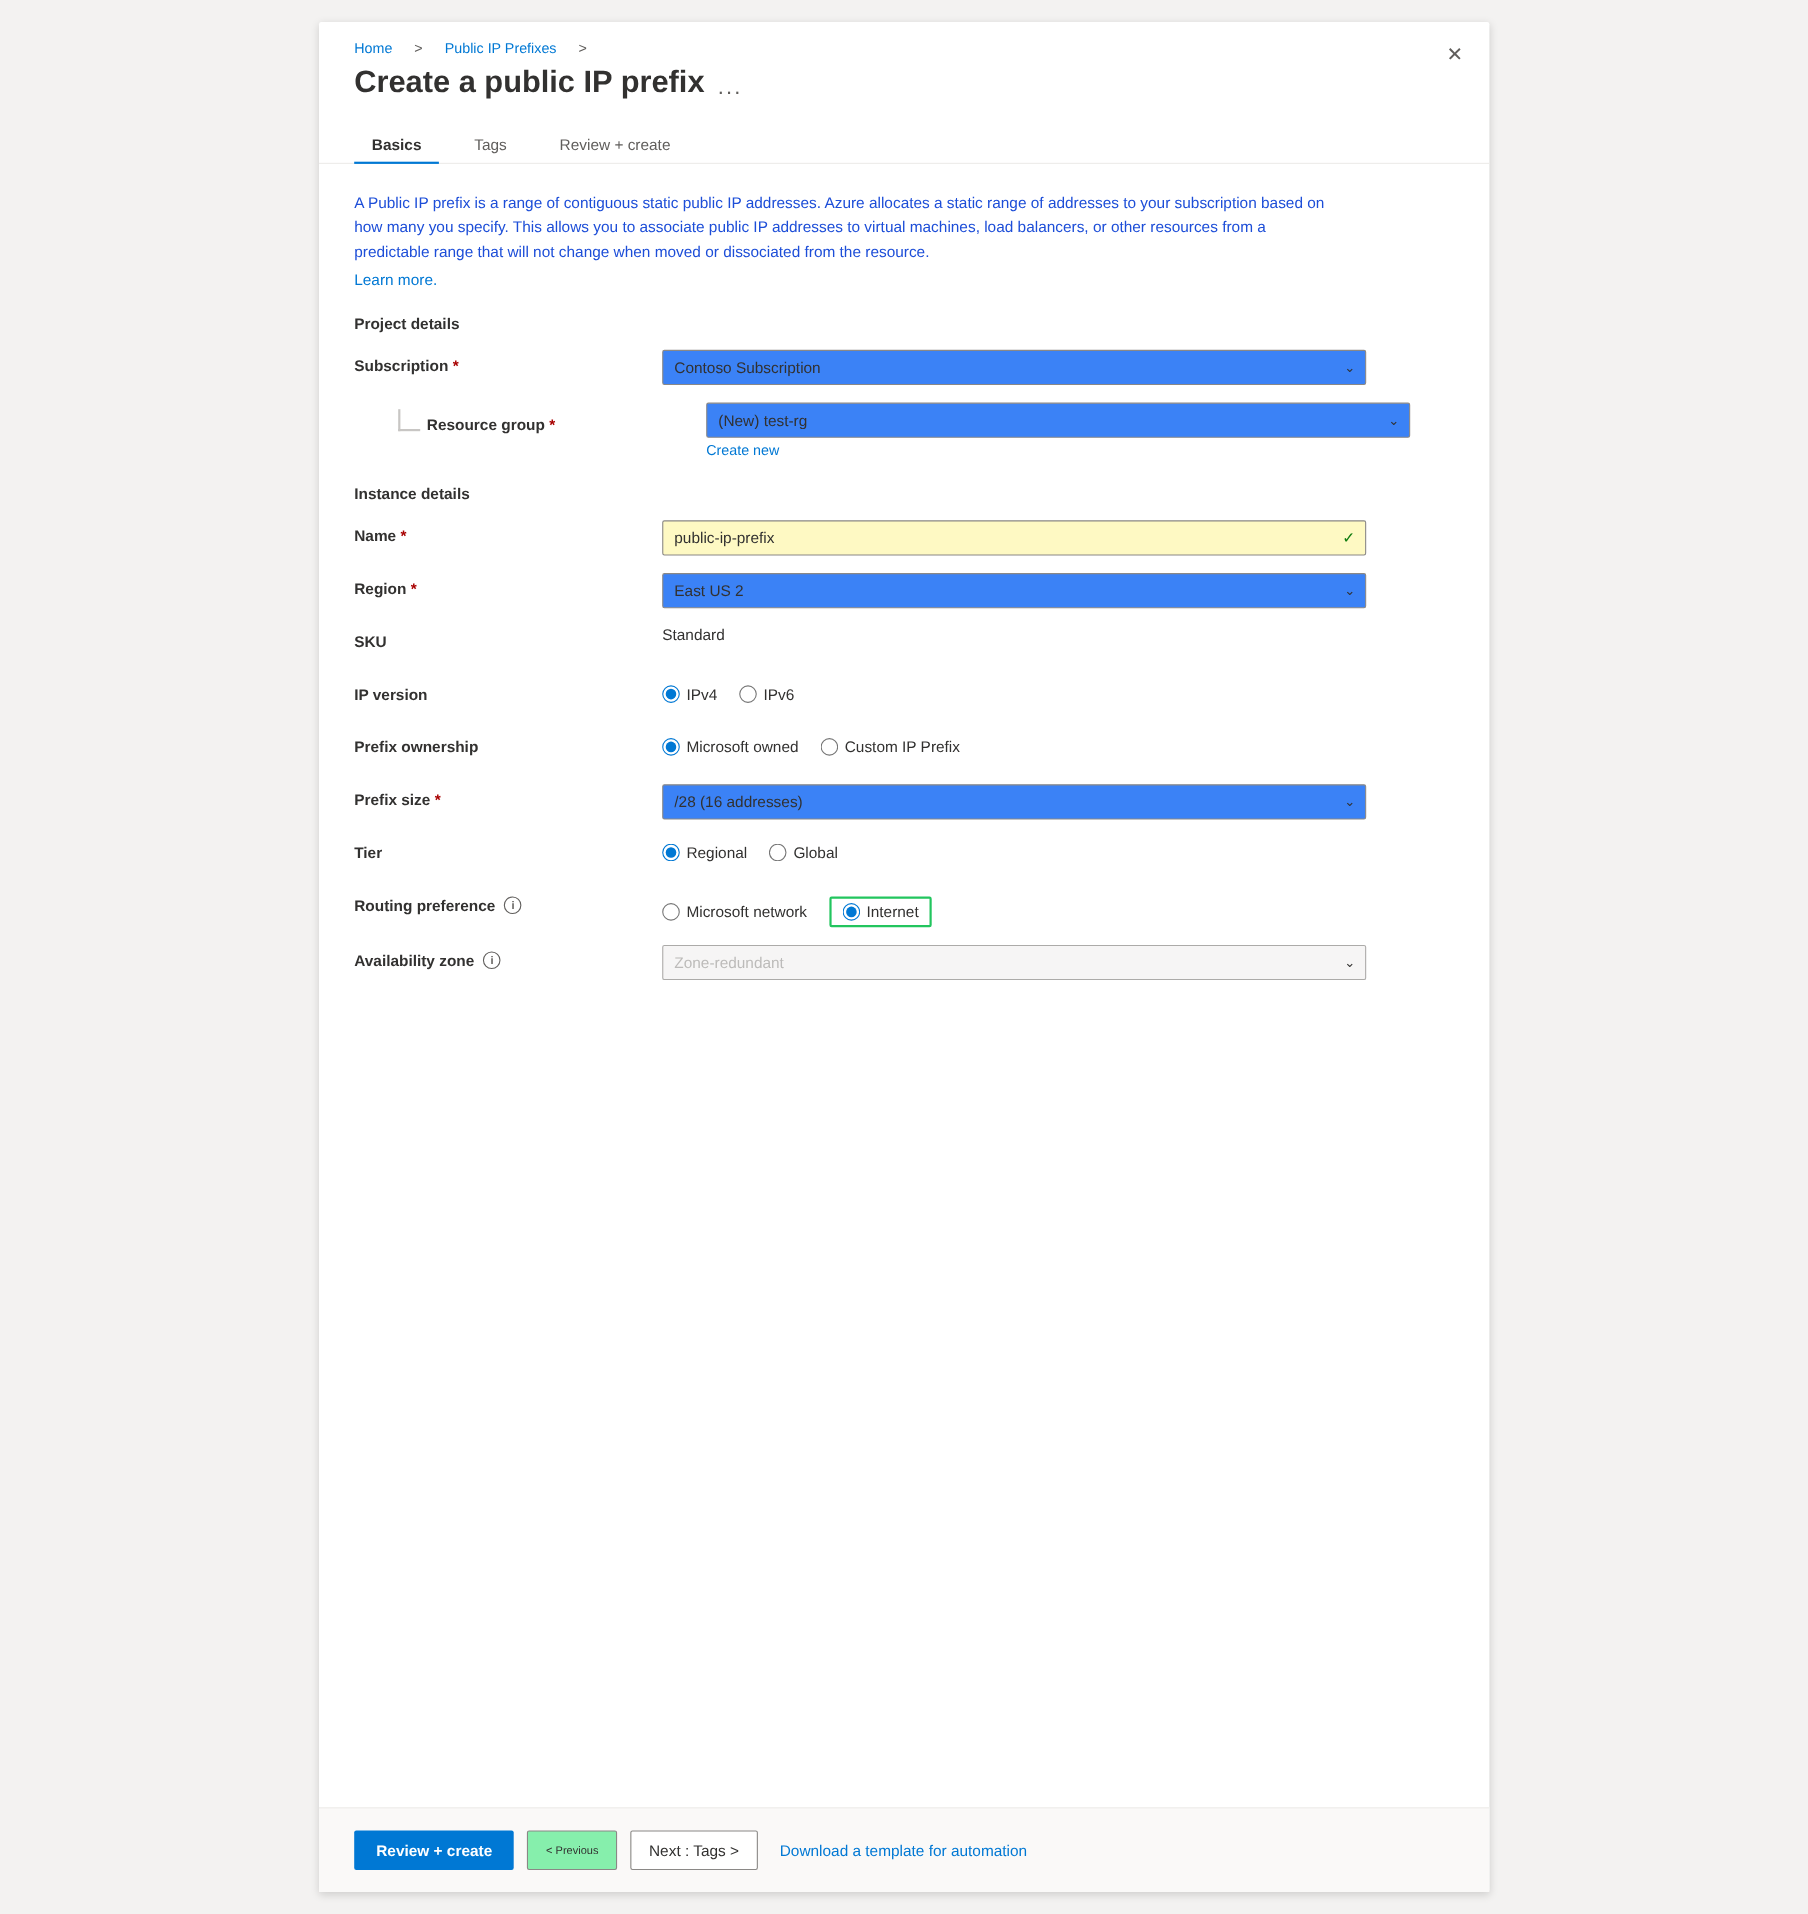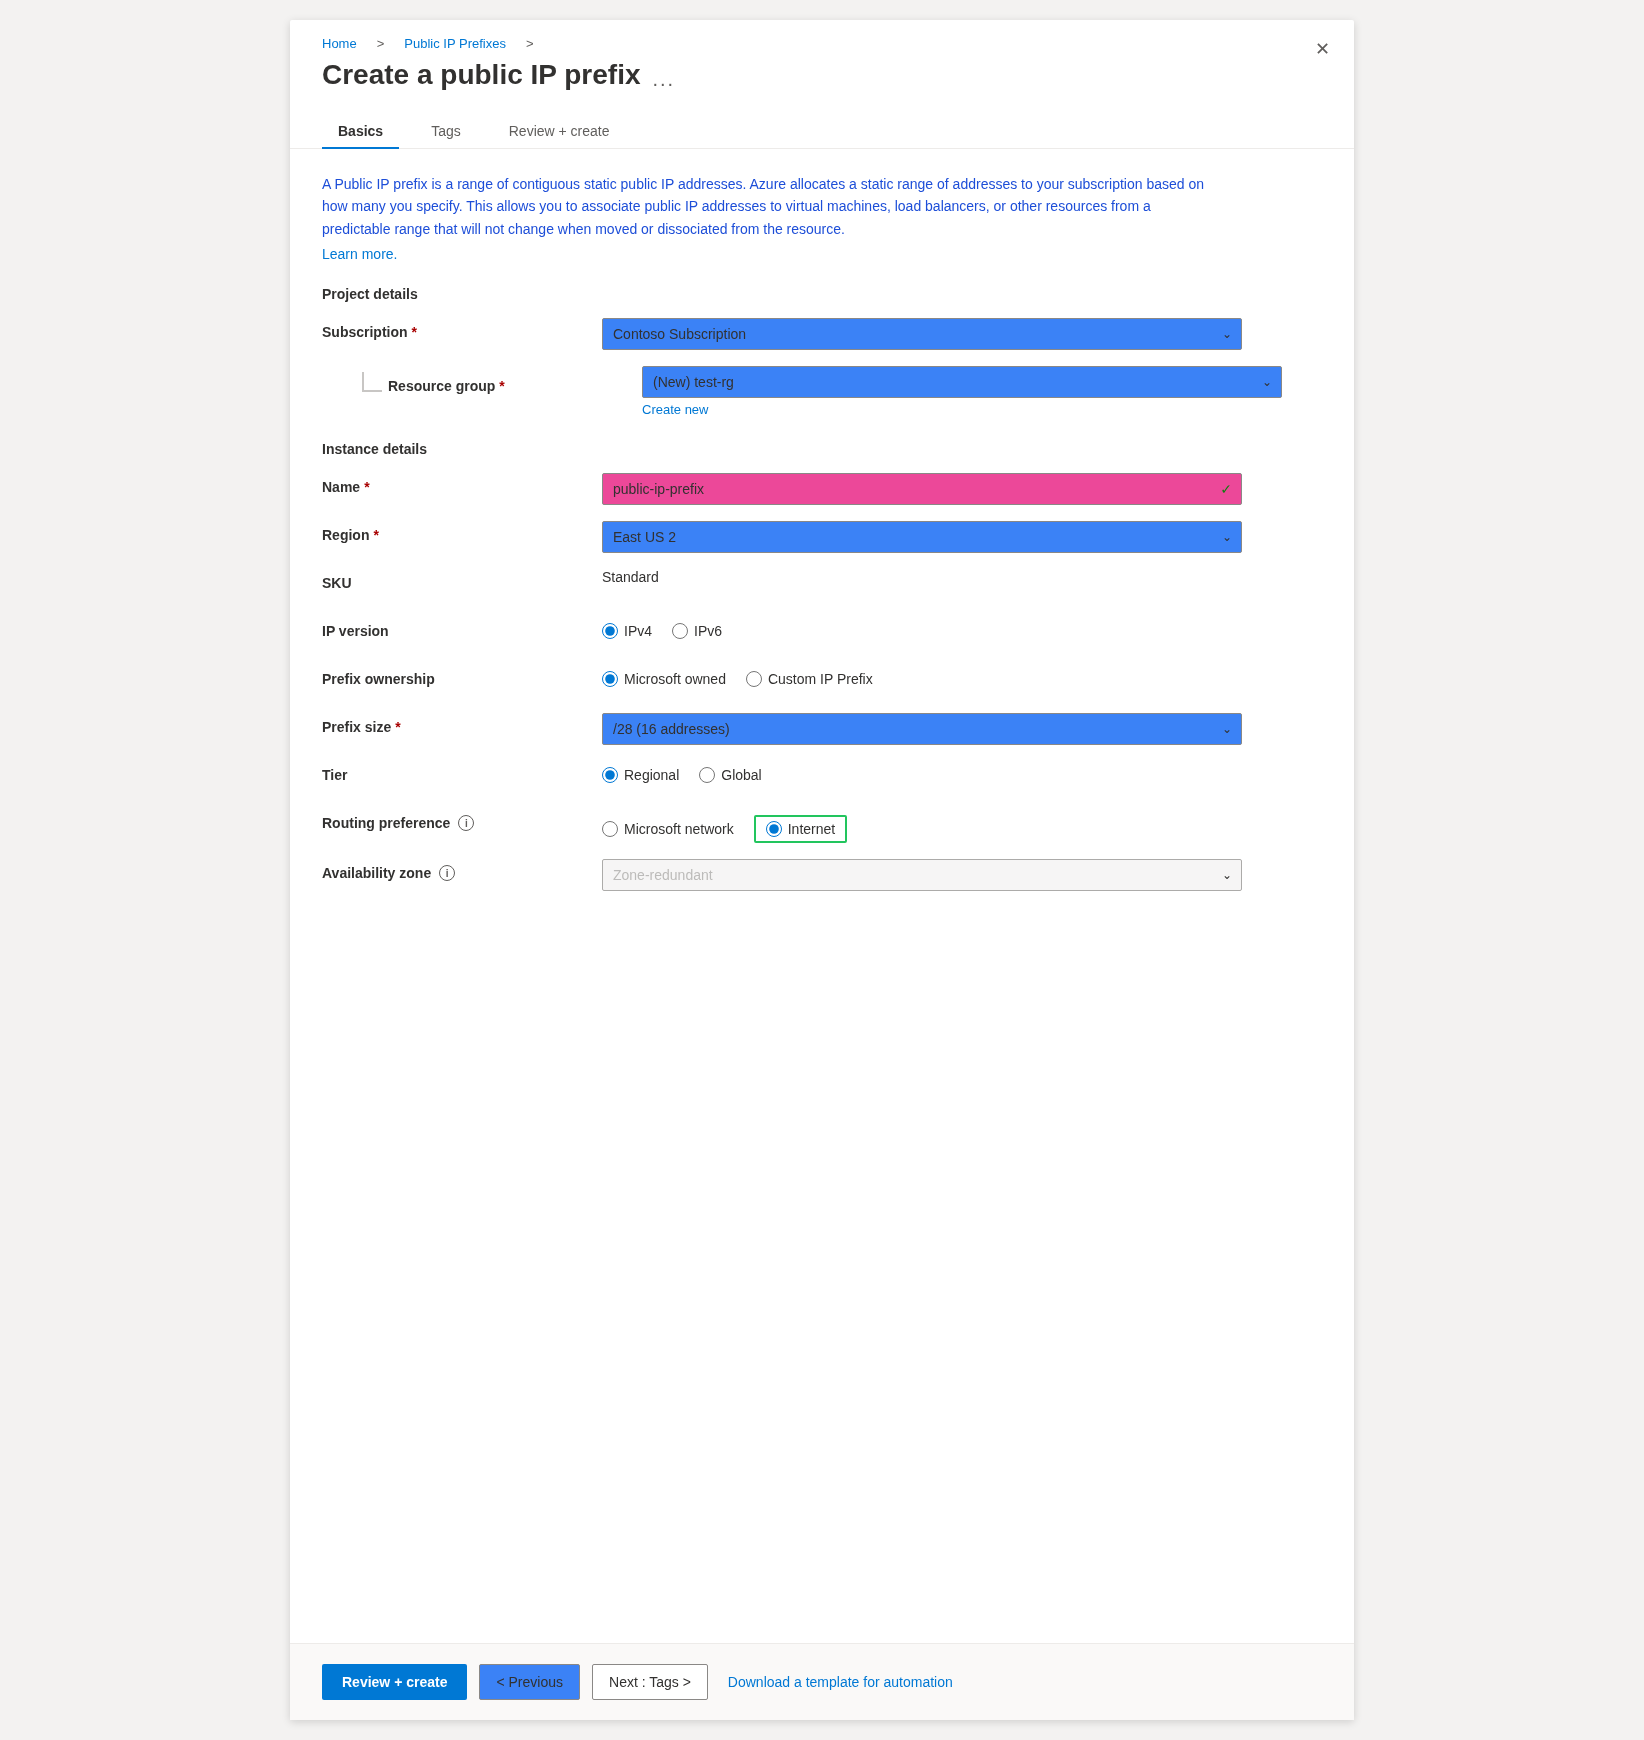"public-ip-prefix" .input-field { background: #ec4899 -> #fef9c3 }
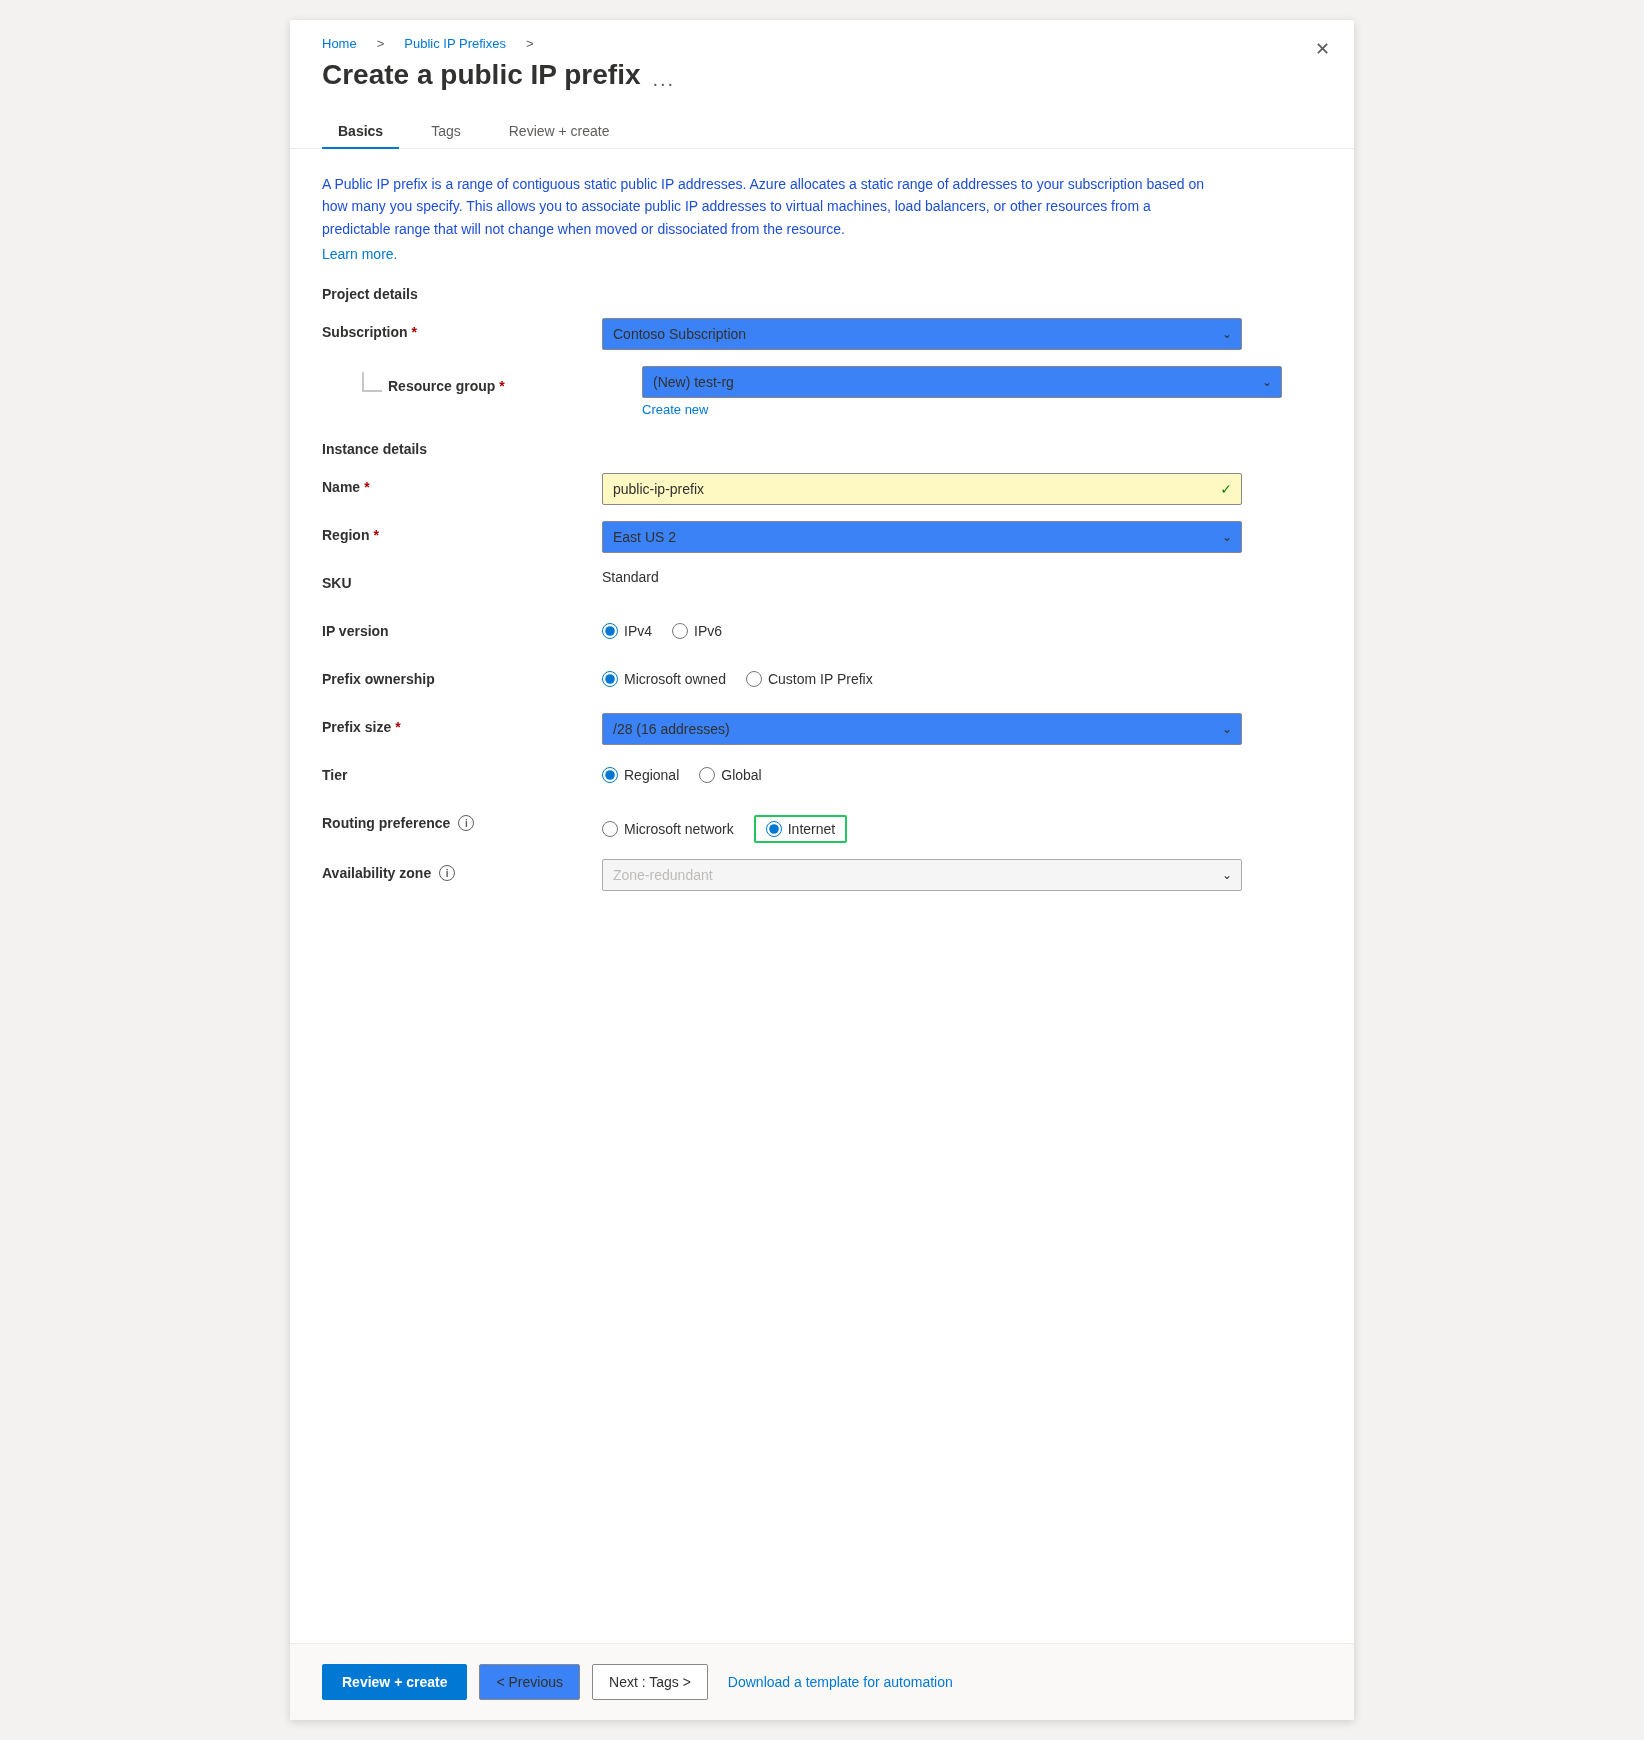"< Previous" .btn-secondary { background: #3b82f6 -> #86efac; font-size: 14px -> 10px }
